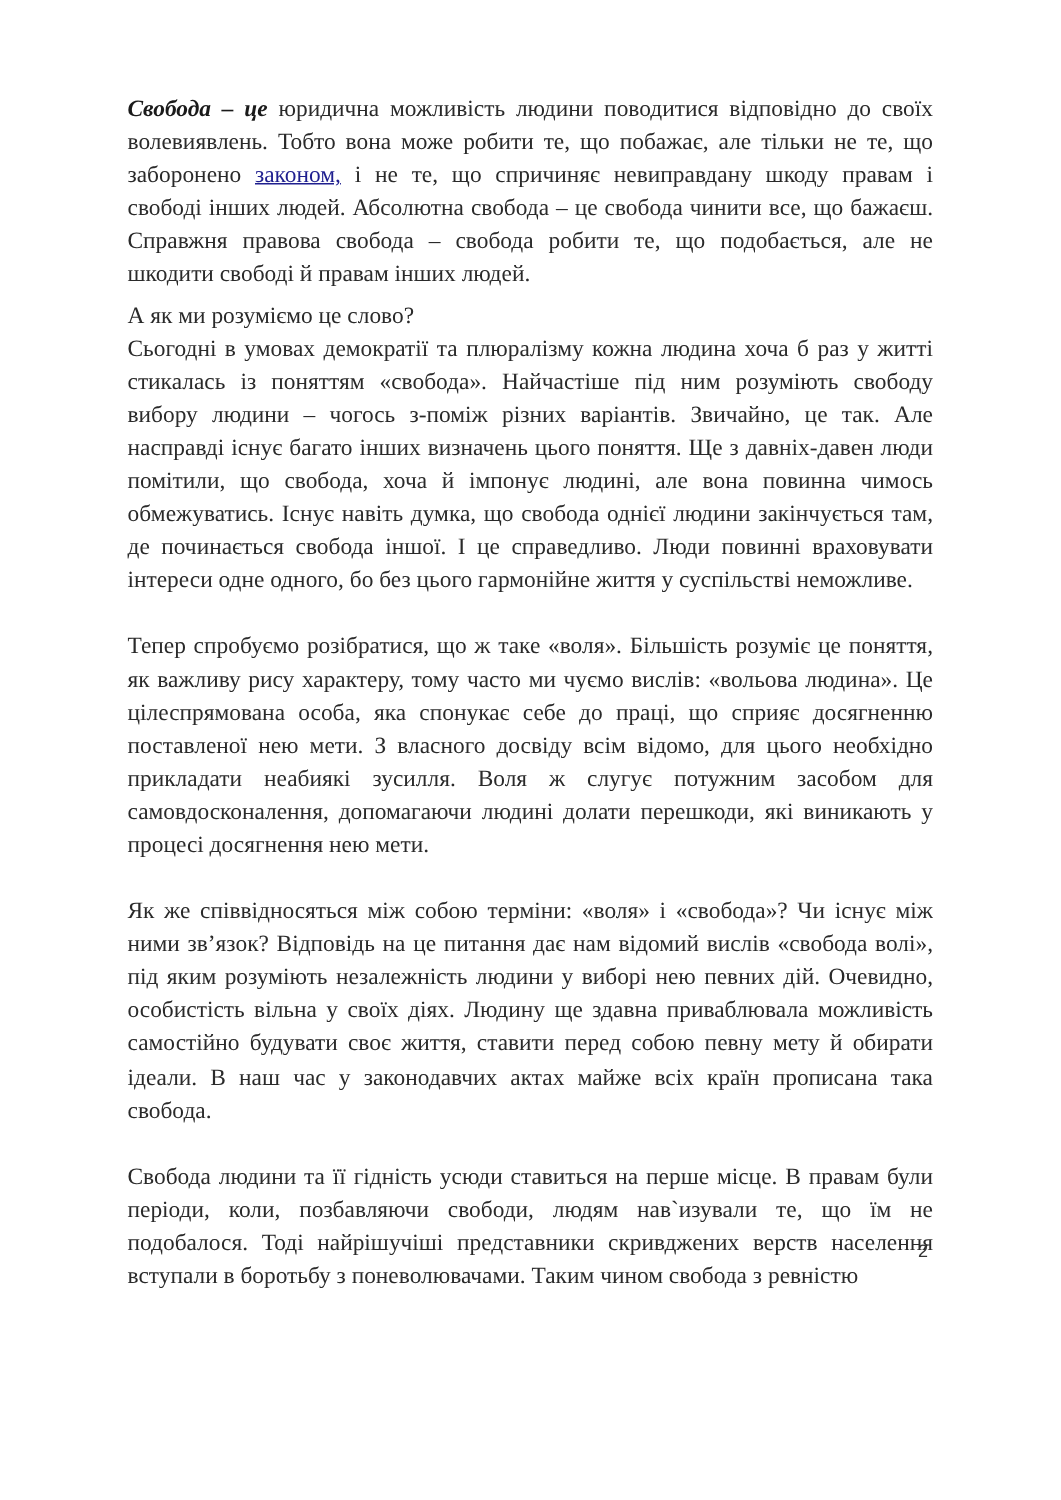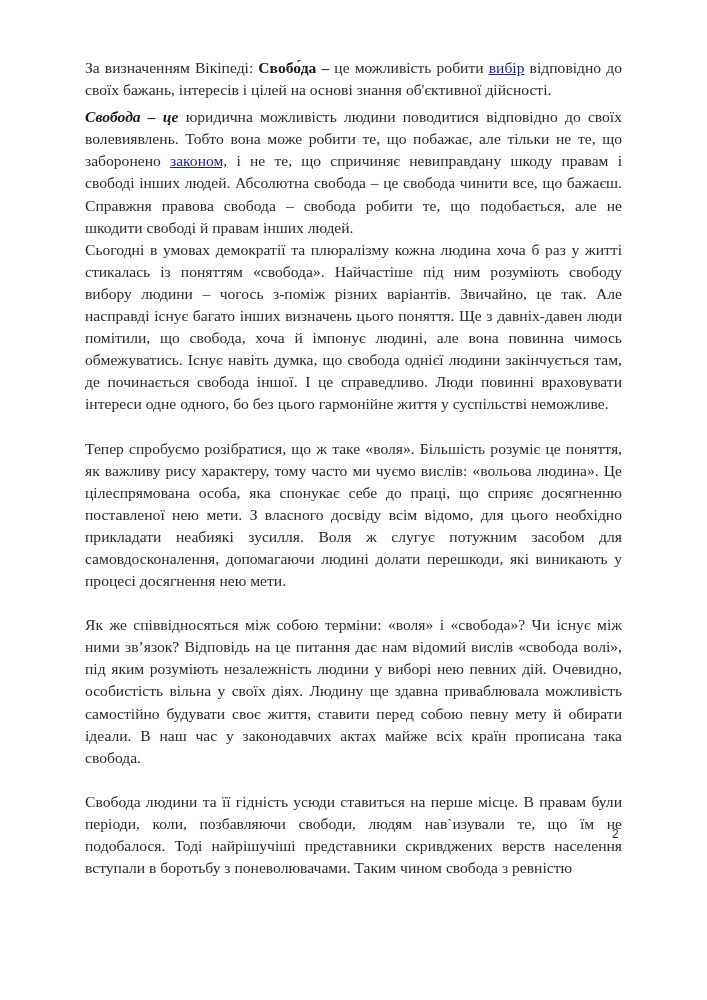"За визначенням Вікіпеді: Свобо́да –" p { html: <p> <span>За визначенням Вікіпеді: </span><span>Свобо́да</span><span> –</span><span> це можливість робити </span><a>вибір</a><span> відповідно до своїх бажань, інтересів і цілей на основі знання об'єктивної дійсності.</span> </p> -> none }
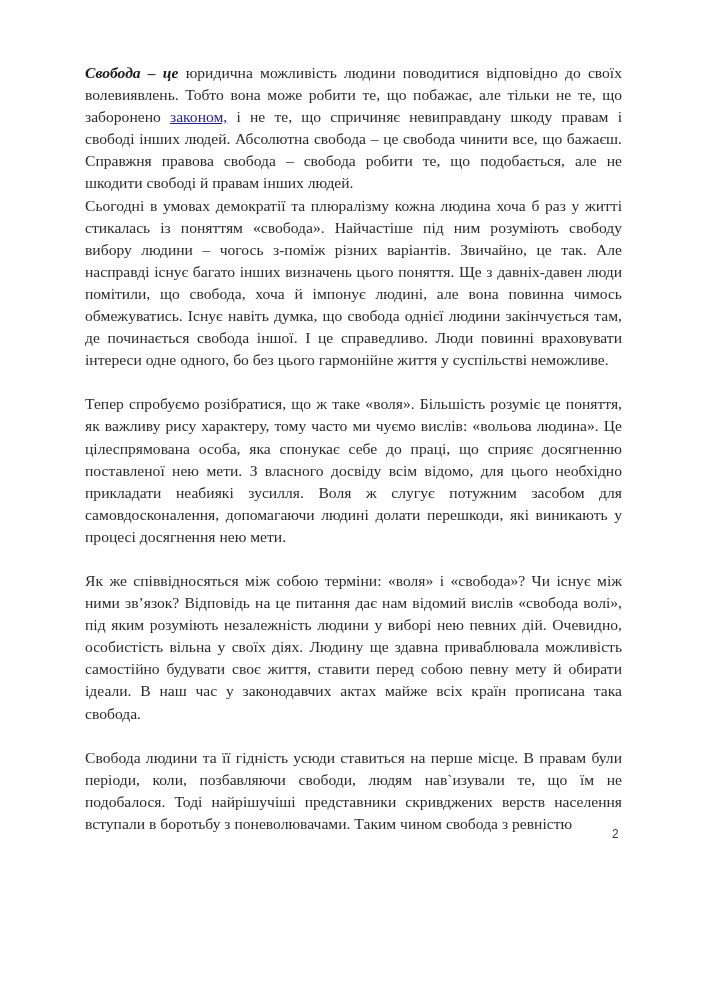"А як ми розуміємо це" p.gap-s { html: none -> <p>А як ми розуміємо це слово?</p> }
